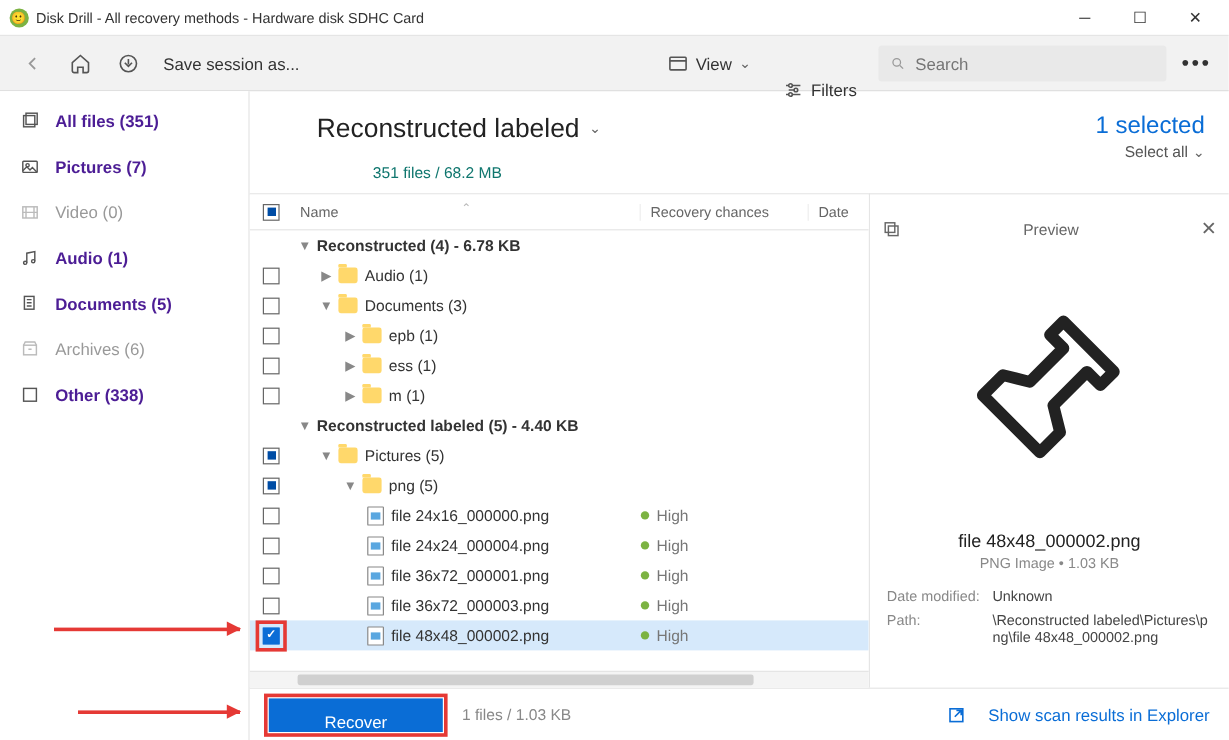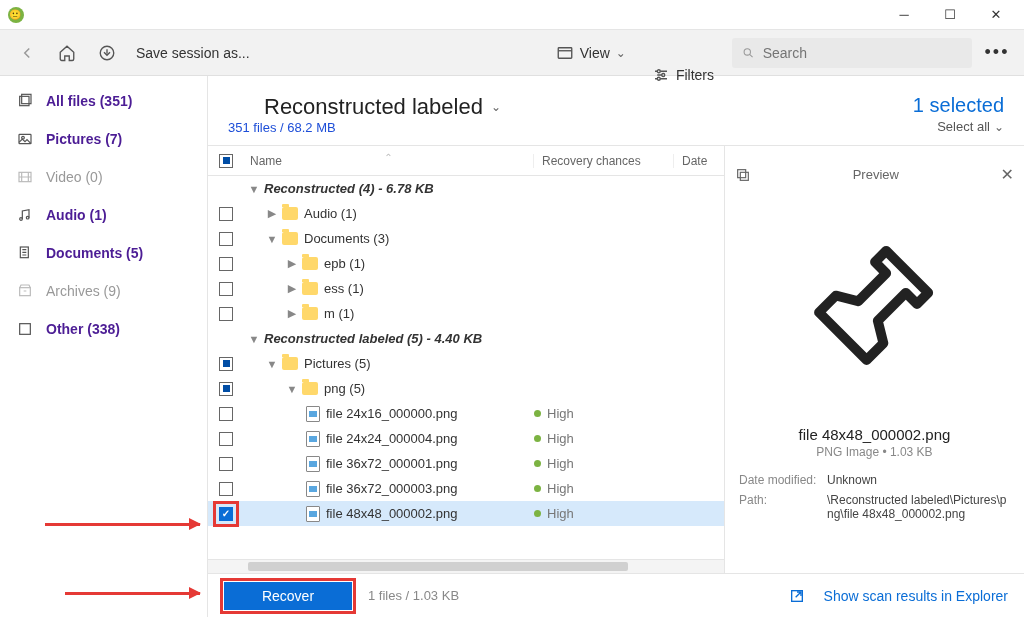"Disk Drill - All recovery" div.title { html: none -> <div>Disk Drill - All recovery methods - Hardware disk SDHC Card</div> }
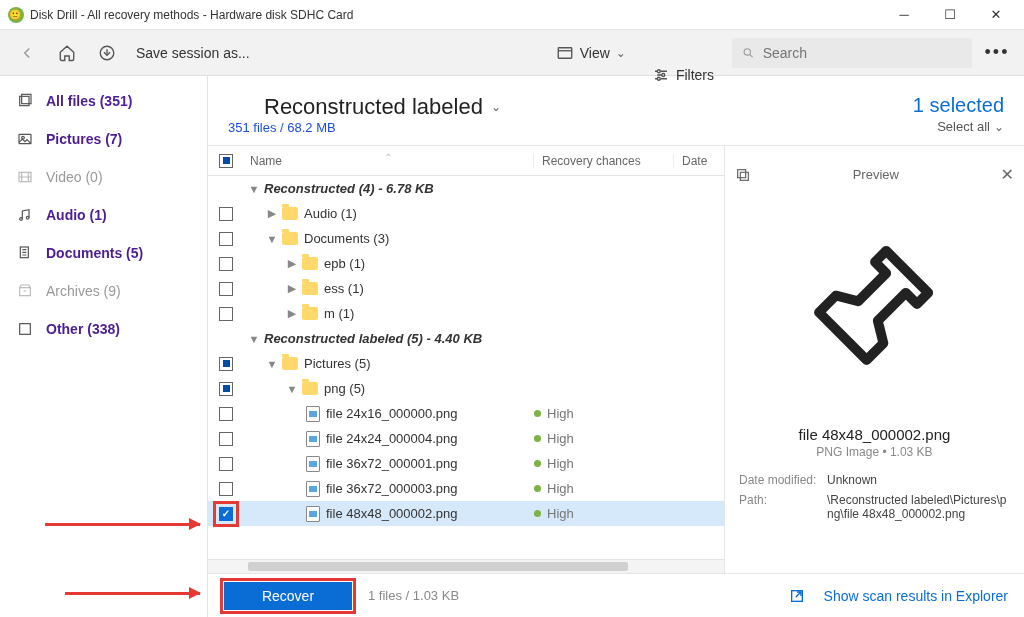"351 files / 68.2 MB" .mh-left .mh-sub { color: #1d4ed8 -> #0f766e; margin-top: 0 -> 16px; text-align: none -> center }
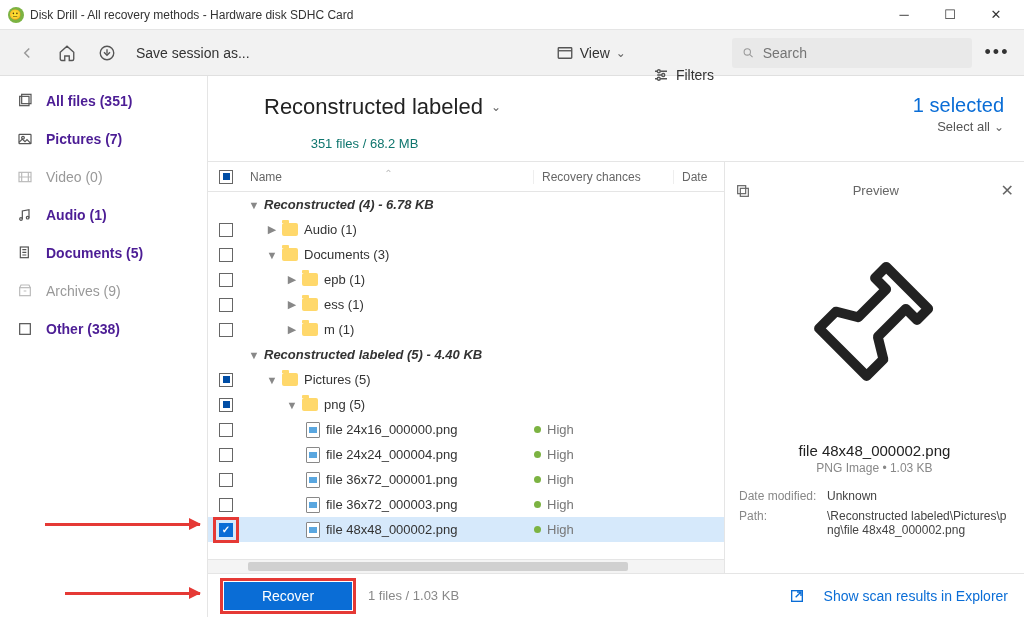"Reconstructed (4) - 6.78 KB" .group-label { font-style: italic -> none }
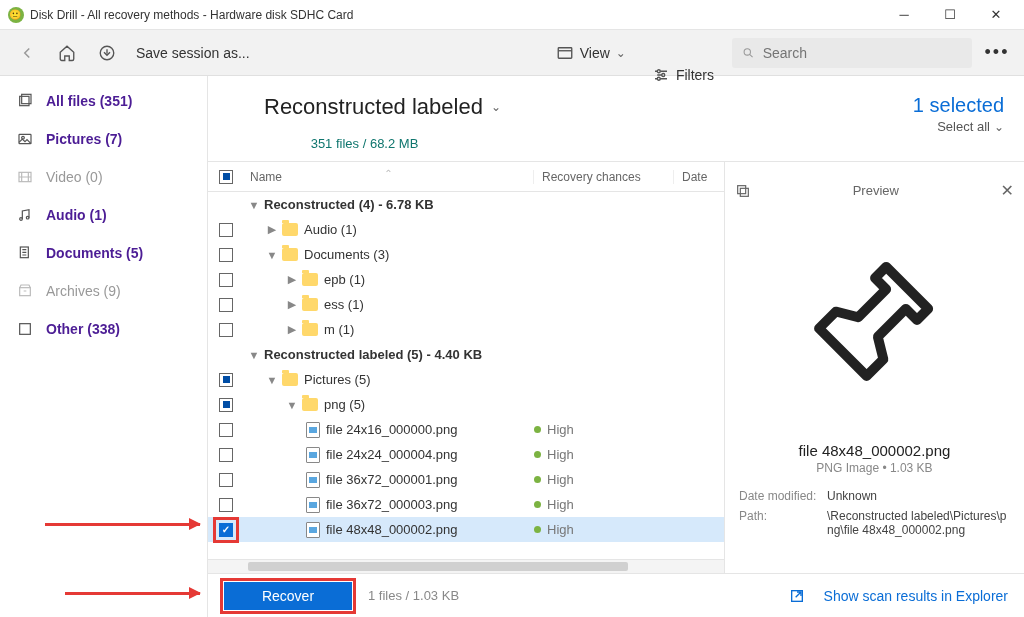"Archives (9)" span { text: 9 -> 6 }
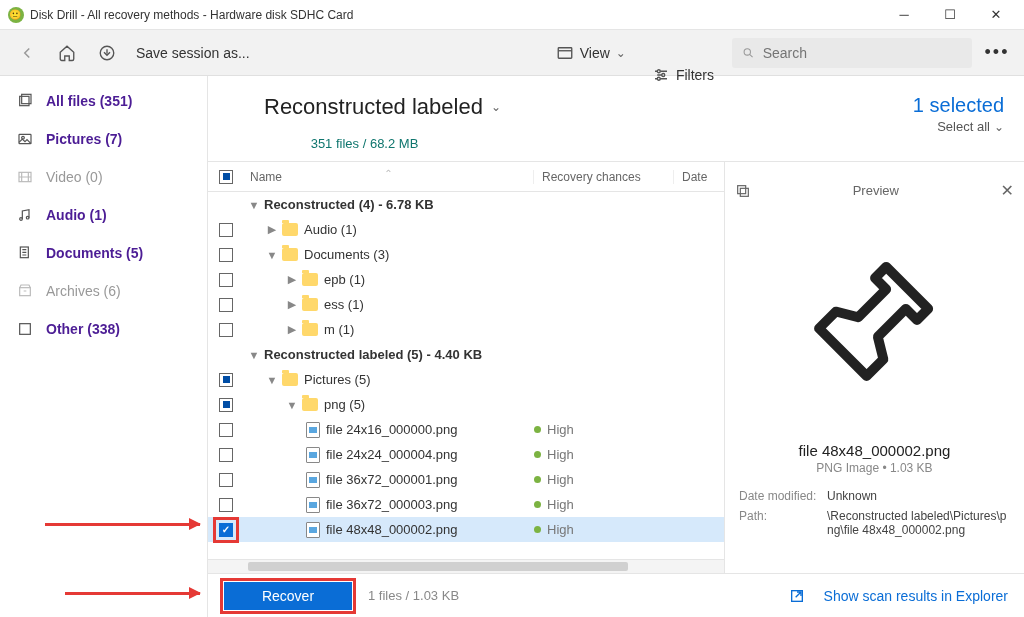"Recover" .recover-btn { align-items: center -> flex-end; width: 128px -> 145px }
